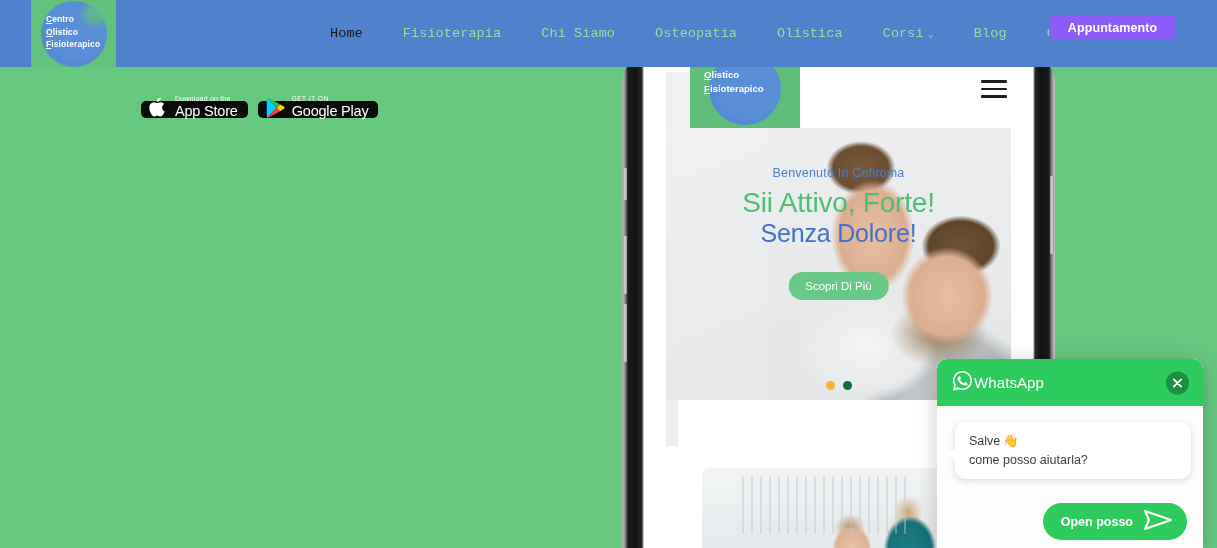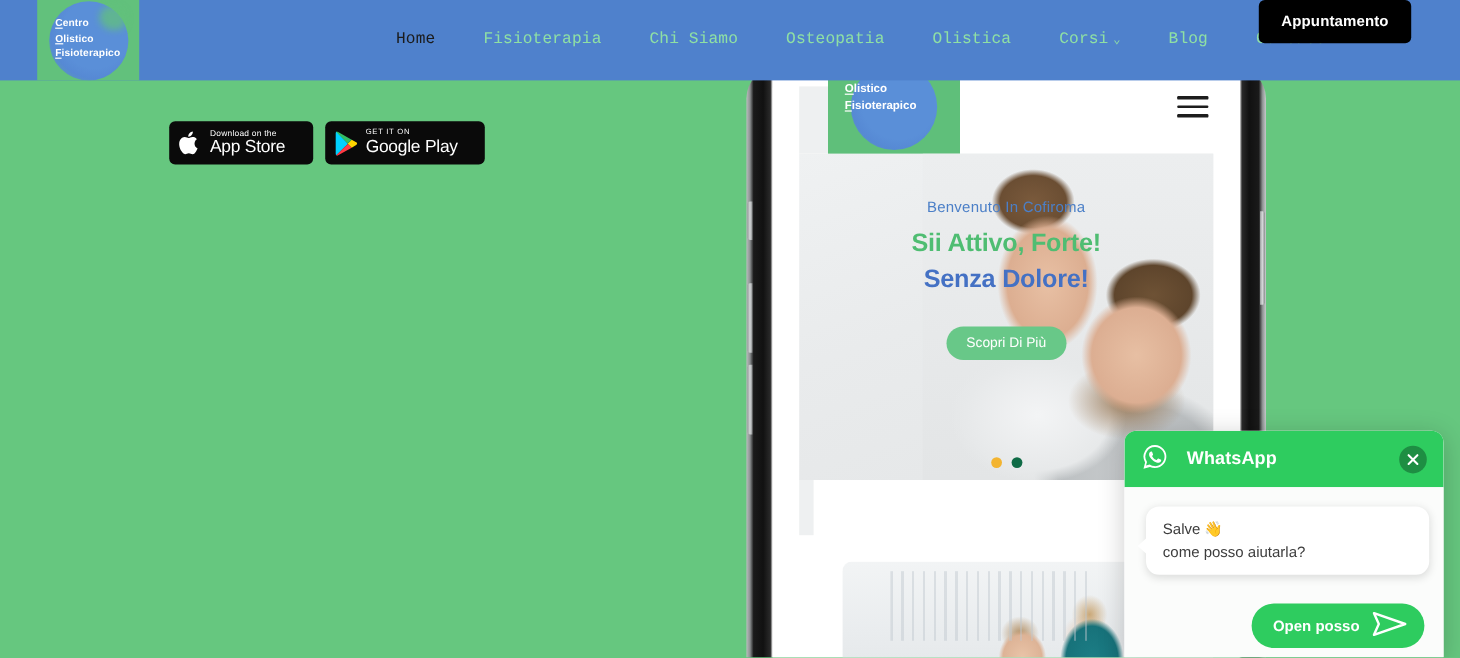"Appuntamento" #appt-btn { background: #000000 -> #8b5cf6; height: 36px -> 24px; top: 0 -> 16px }
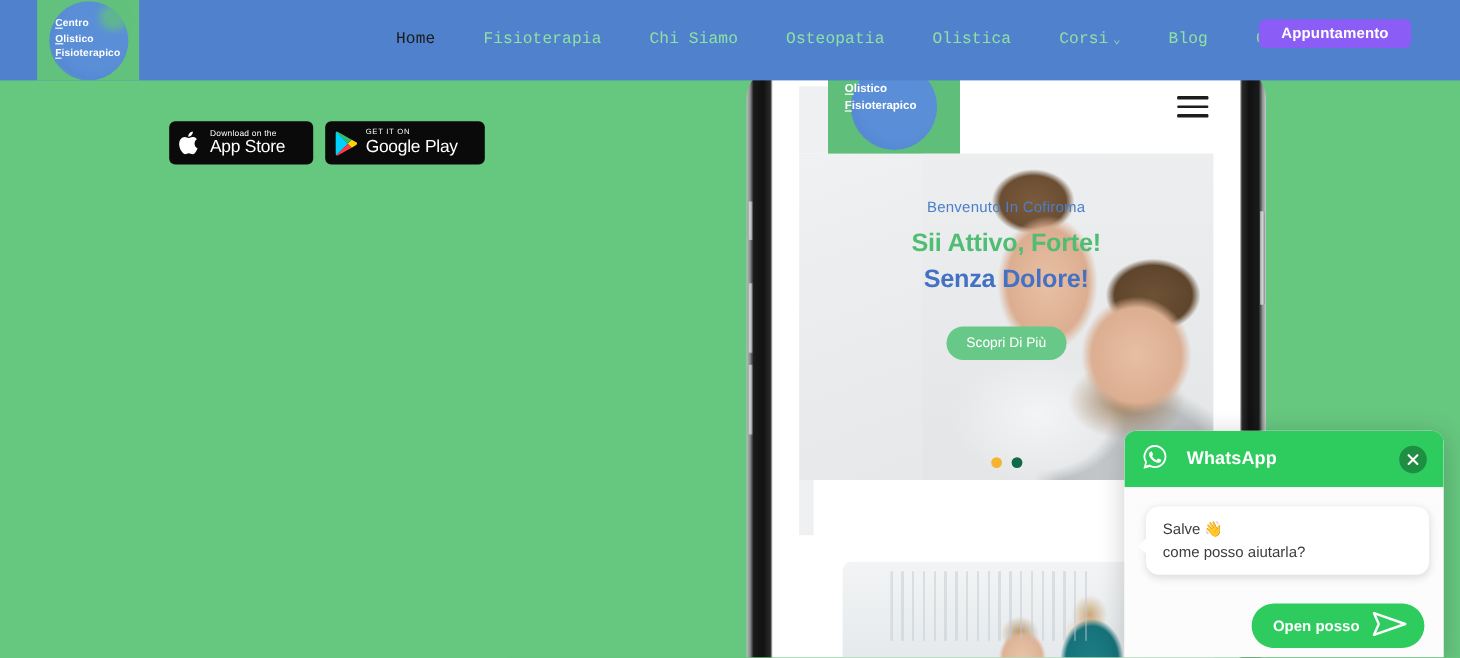"App Store" .badge { align-items: center -> flex-end; height: 36px -> 17px; padding: 0 23px 0 8px -> 0 10px 0 8px }
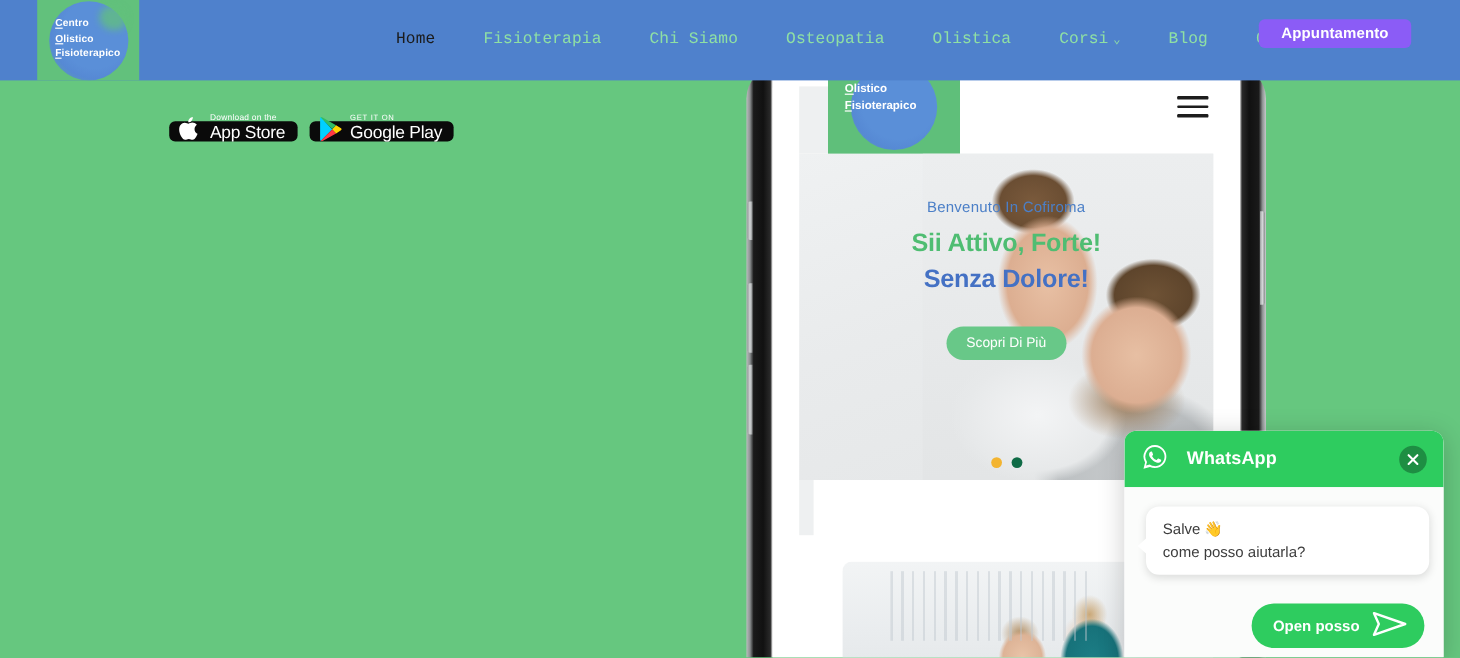"Sii Attivo, Forte!" .hero-l1 { font-size: 21px -> 28px; font-weight: 700 -> 400 }
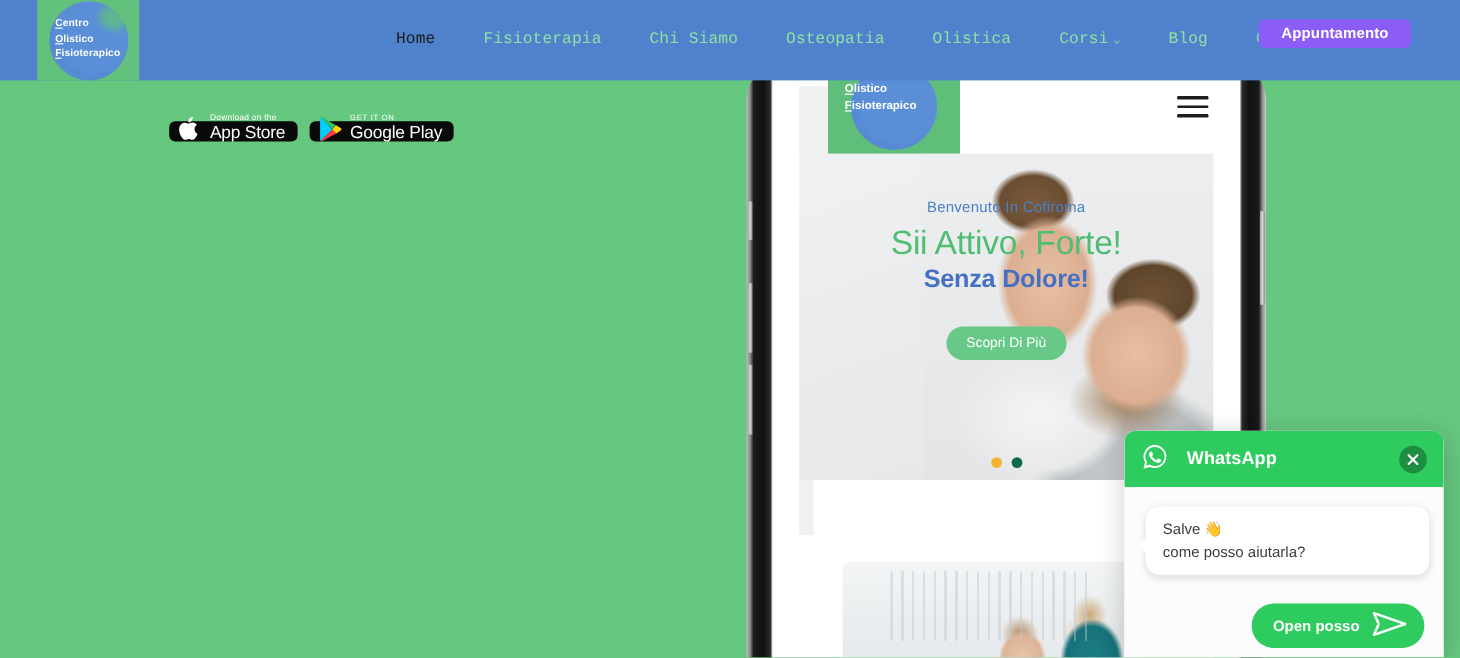"Senza Dolore!" .hero-l2 { font-size: 21px -> 25px; font-weight: 700 -> 400 }
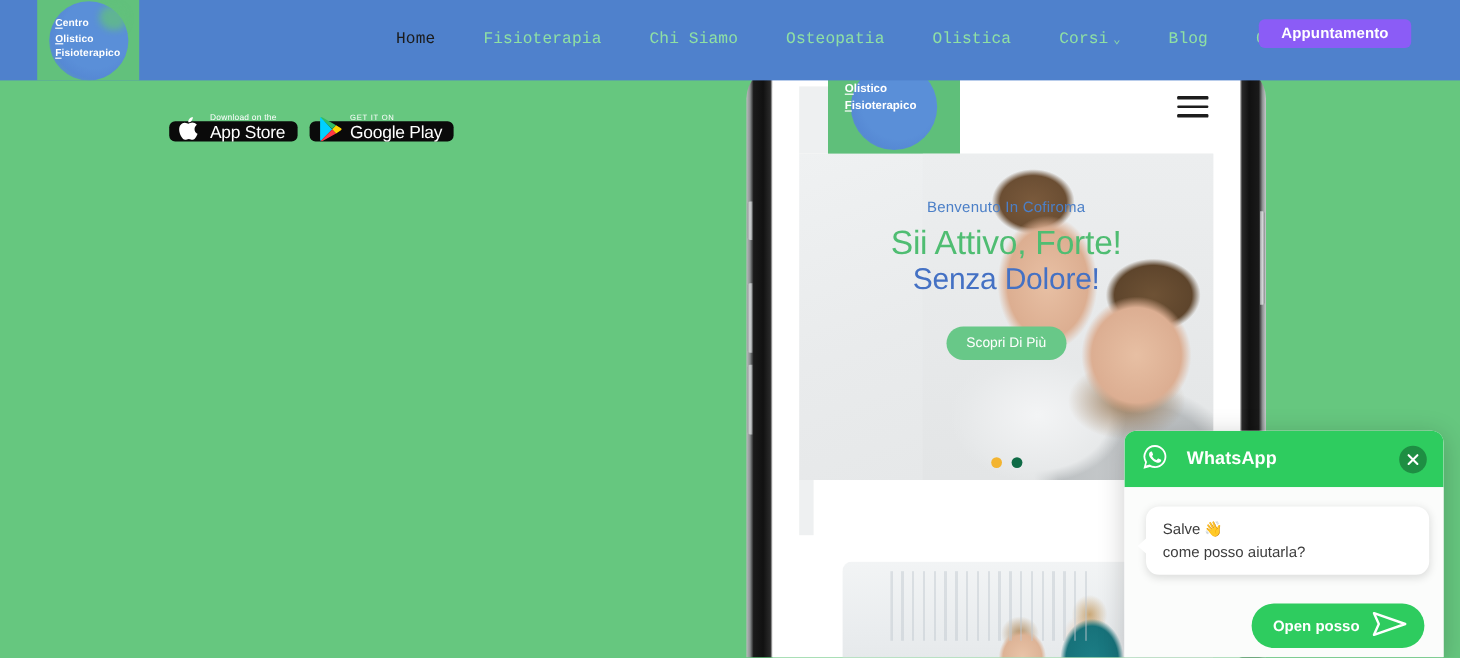"WhatsApp" .wa-title { font-weight: 700 -> 400; margin-left: 15px -> 0 }
